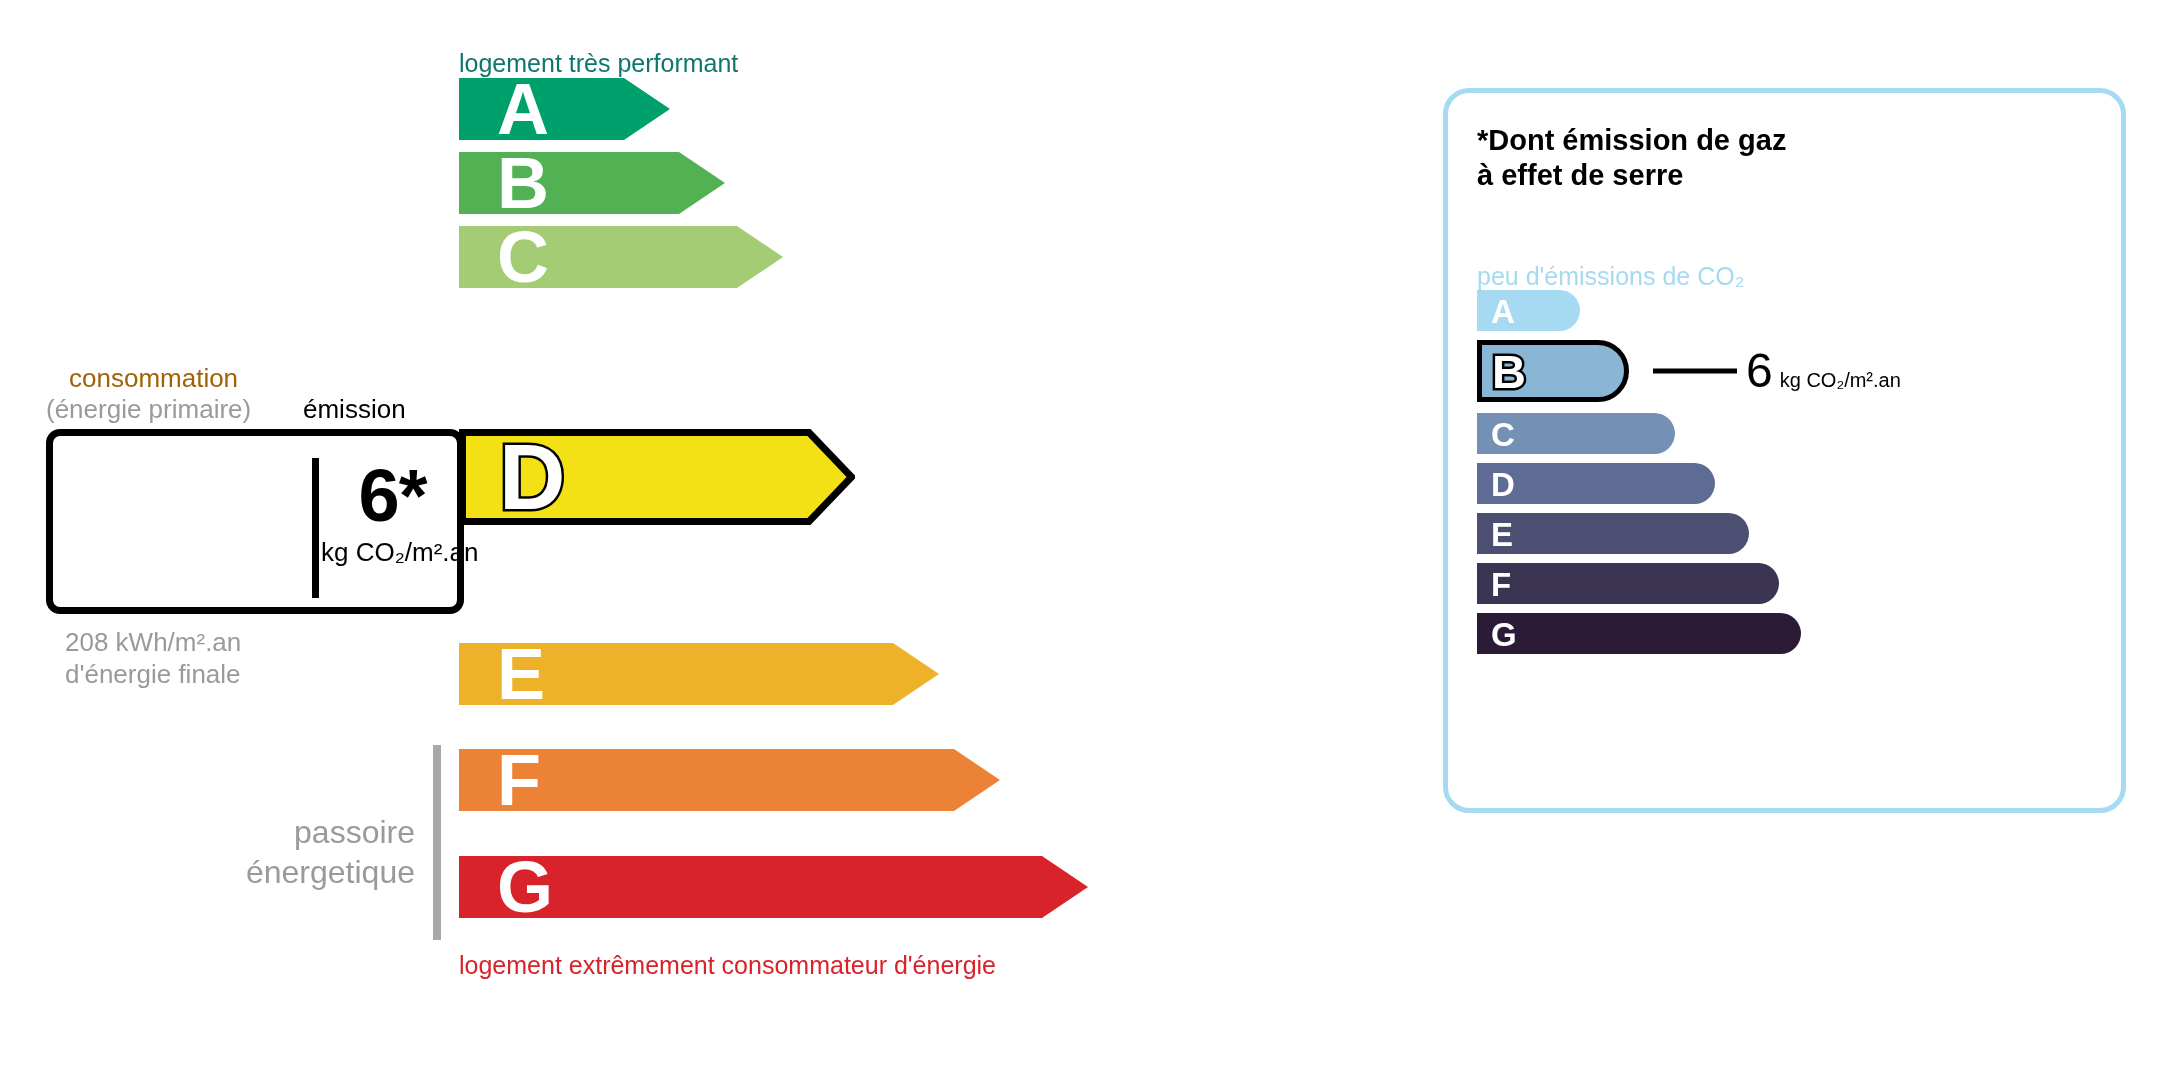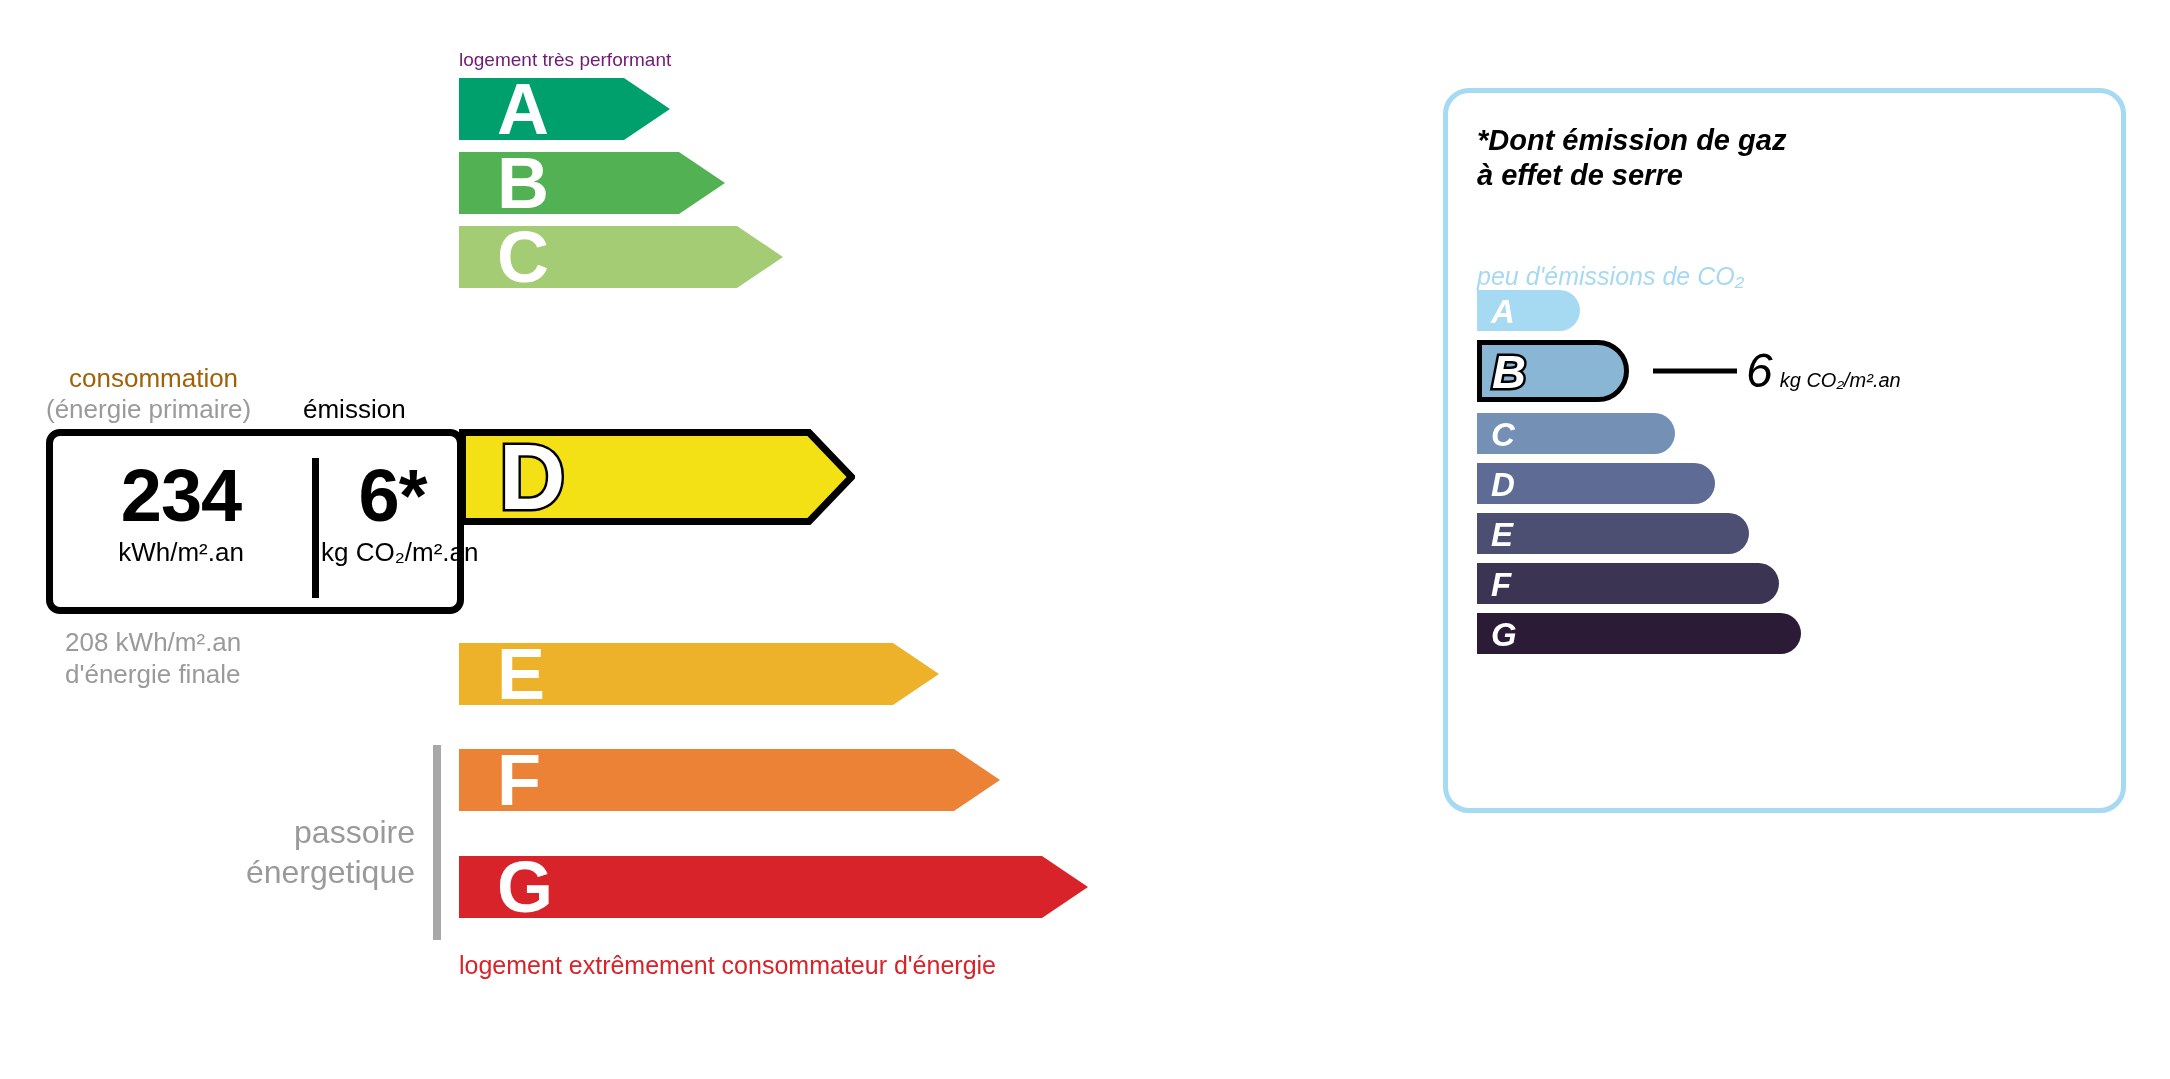"logement très performant" .top-caption { color: #701a75 -> #0f766e; font-size: 19px -> 25px }
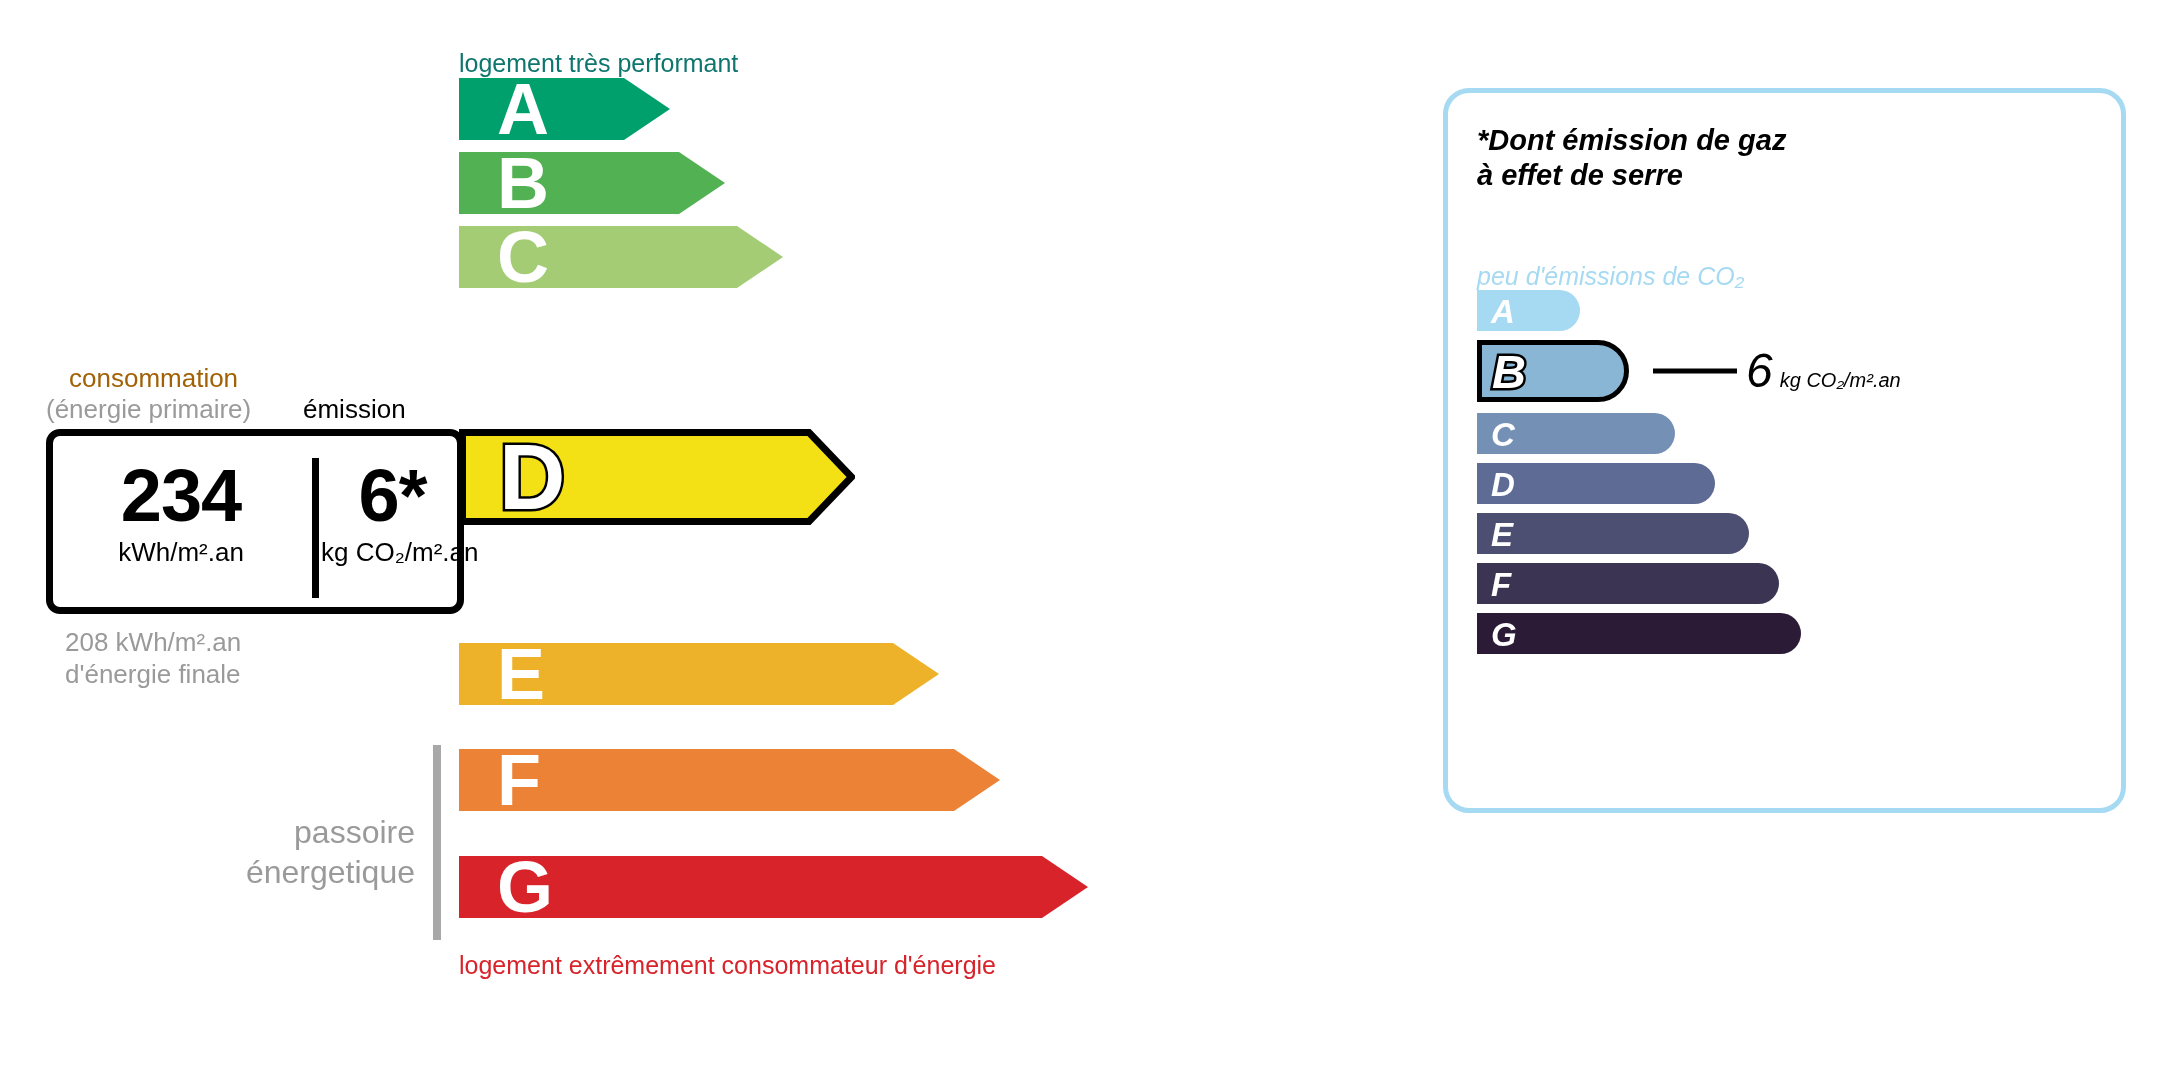"*Dont émission de gaz" #co2-panel { font-style: italic -> none }
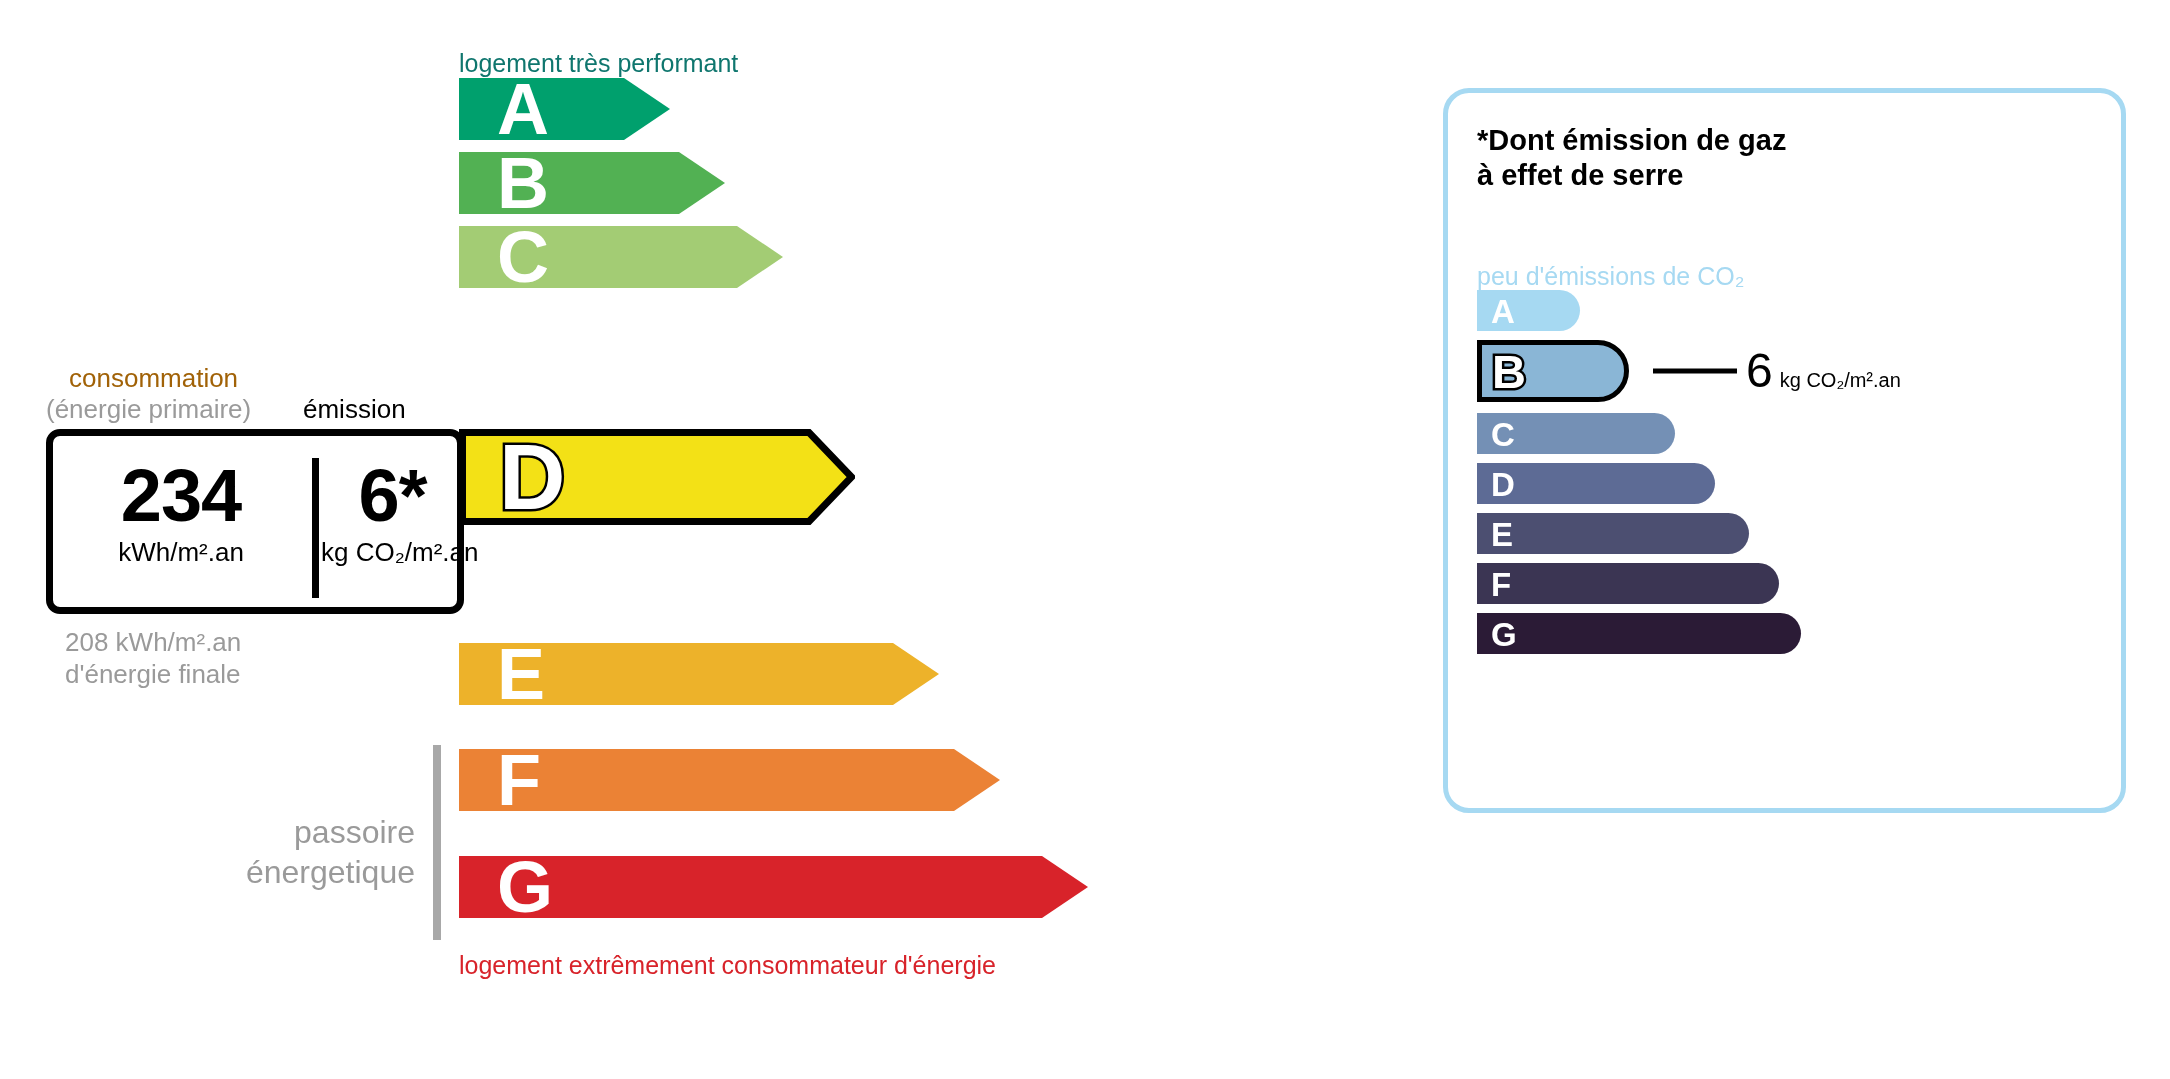"234" div.vb-cell { html: <div> <div>234</div> <div>kWh/m².an</div> </div> -> none }
